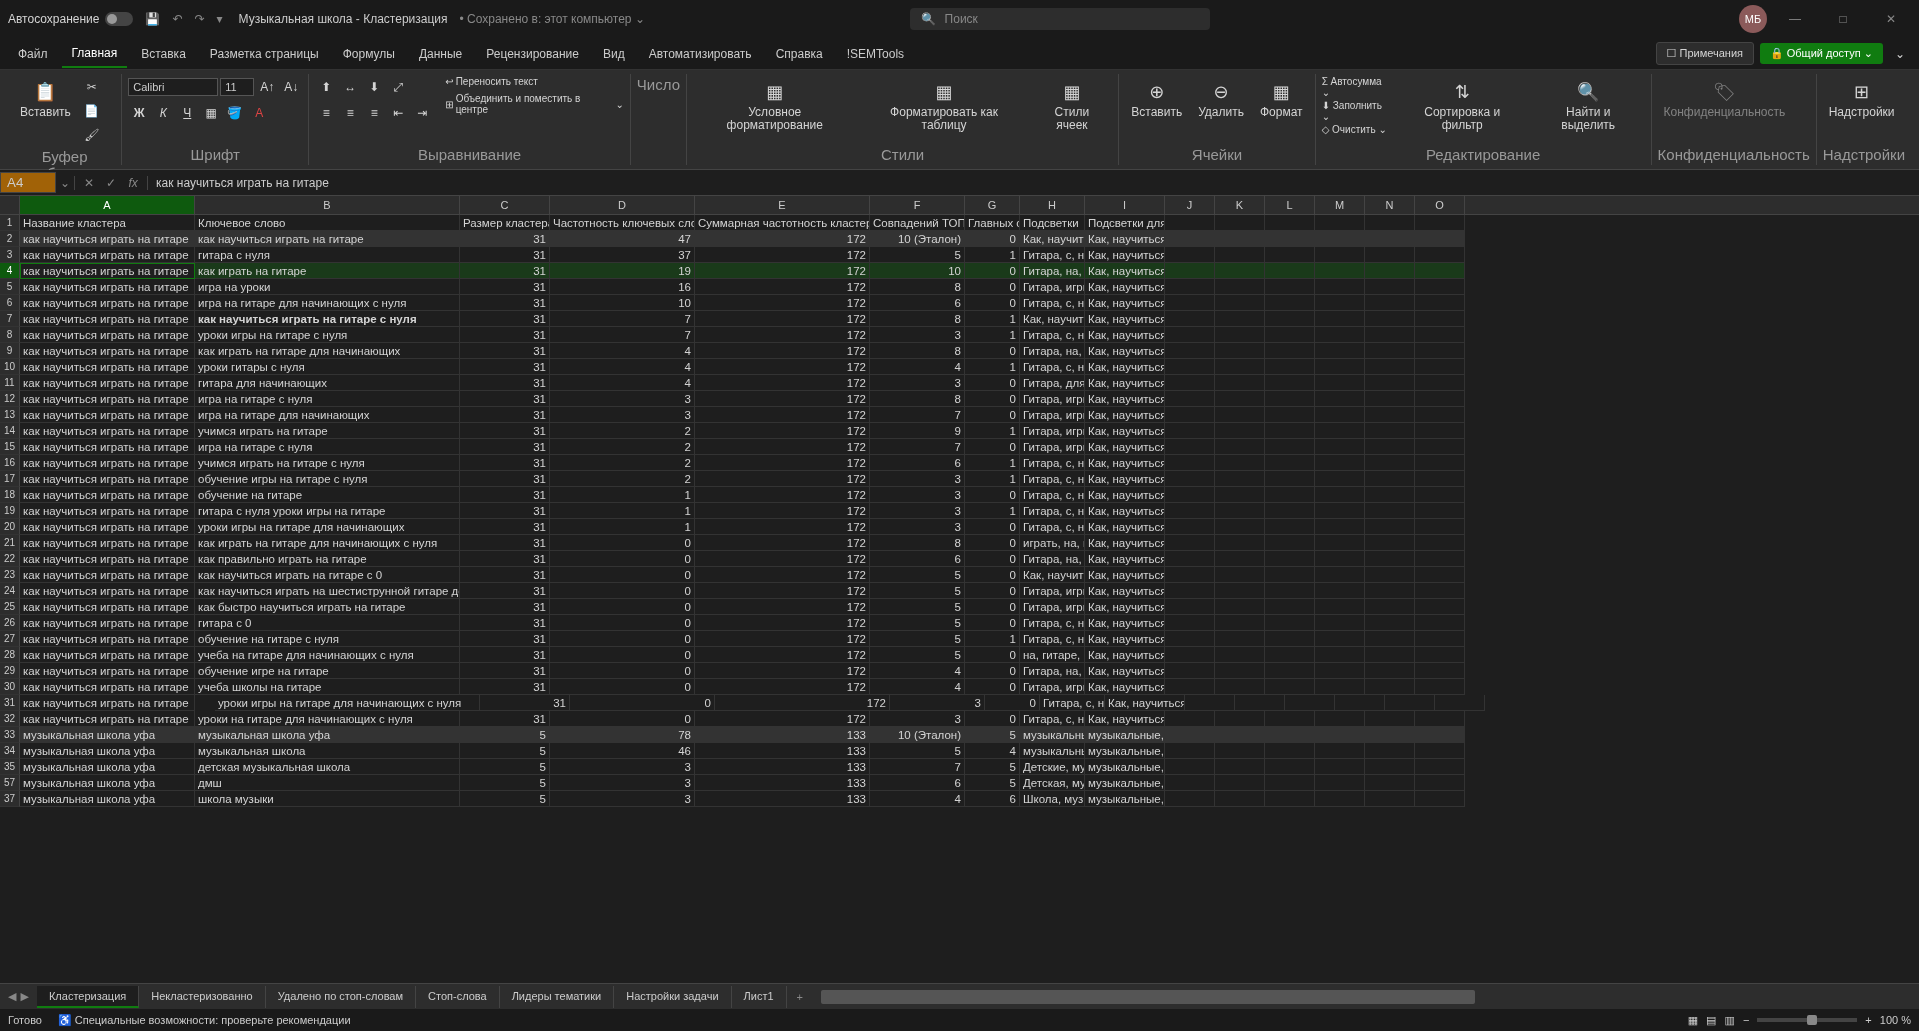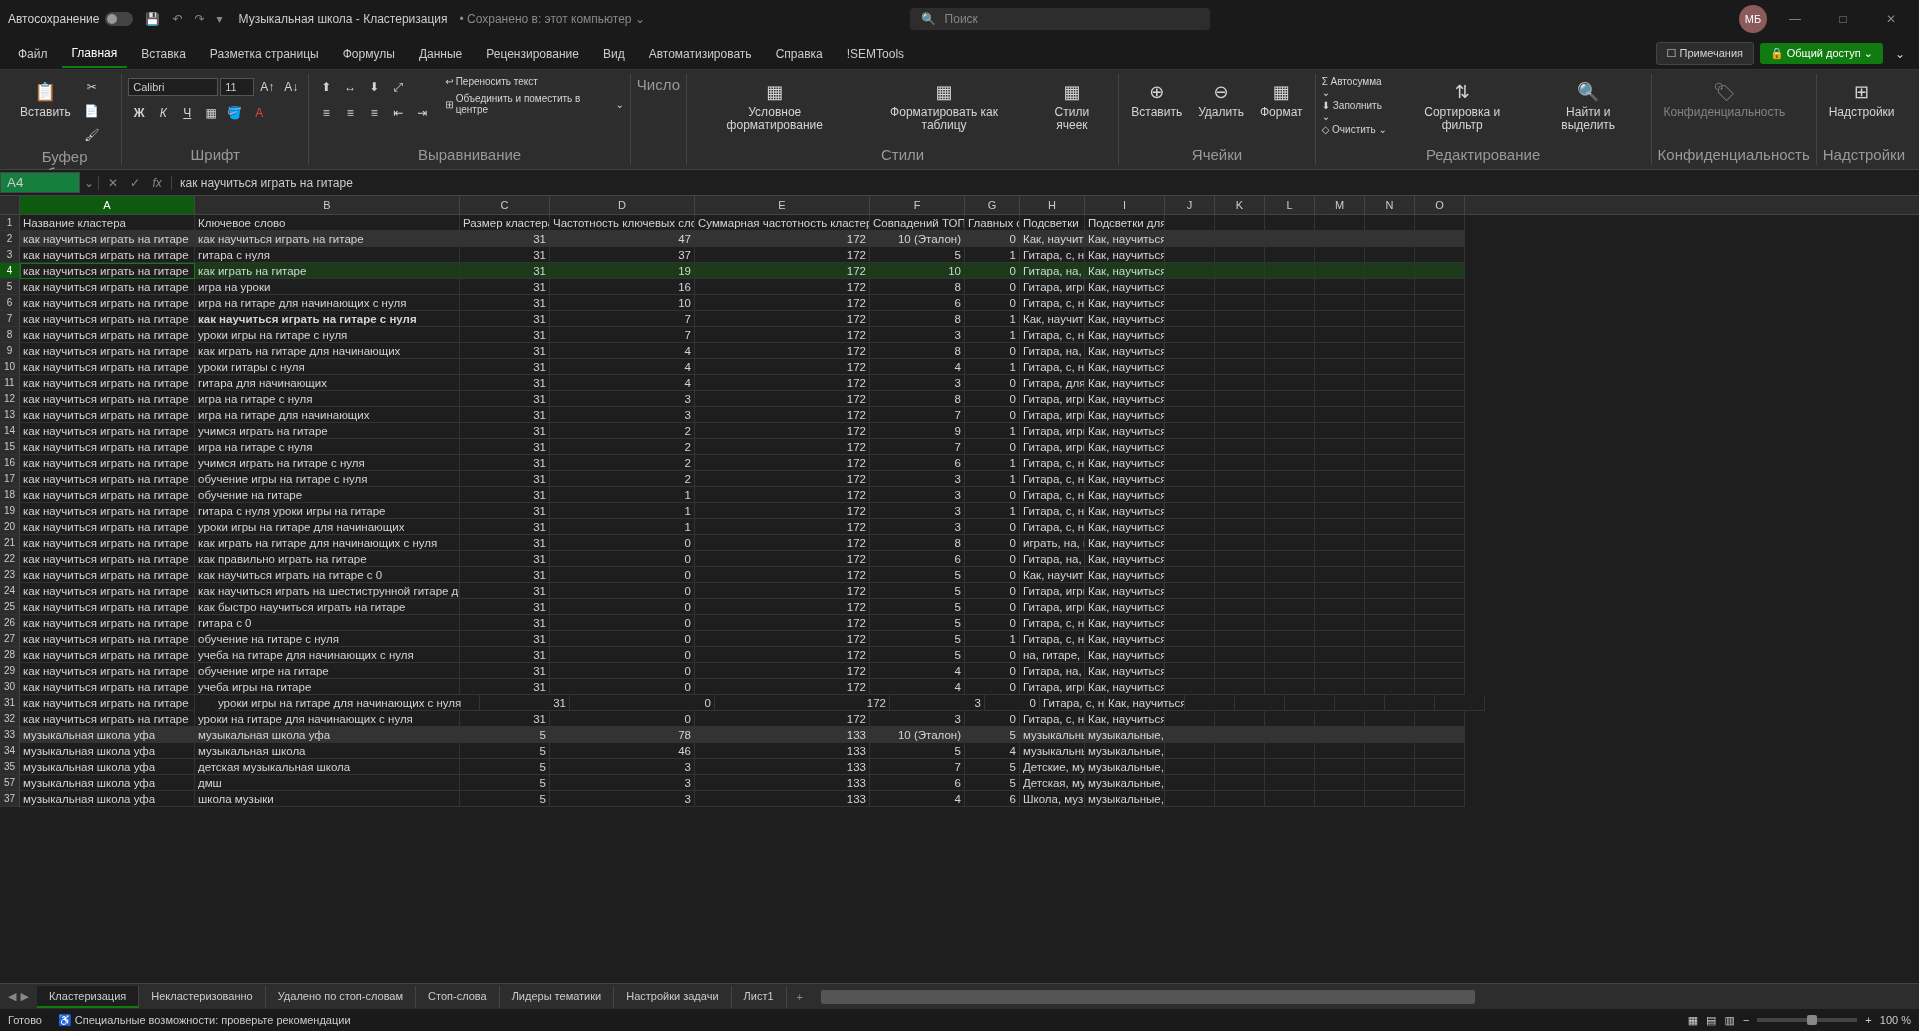"A4" .name-box { background: #15803d -> #a16207; width: 80px -> 56px }
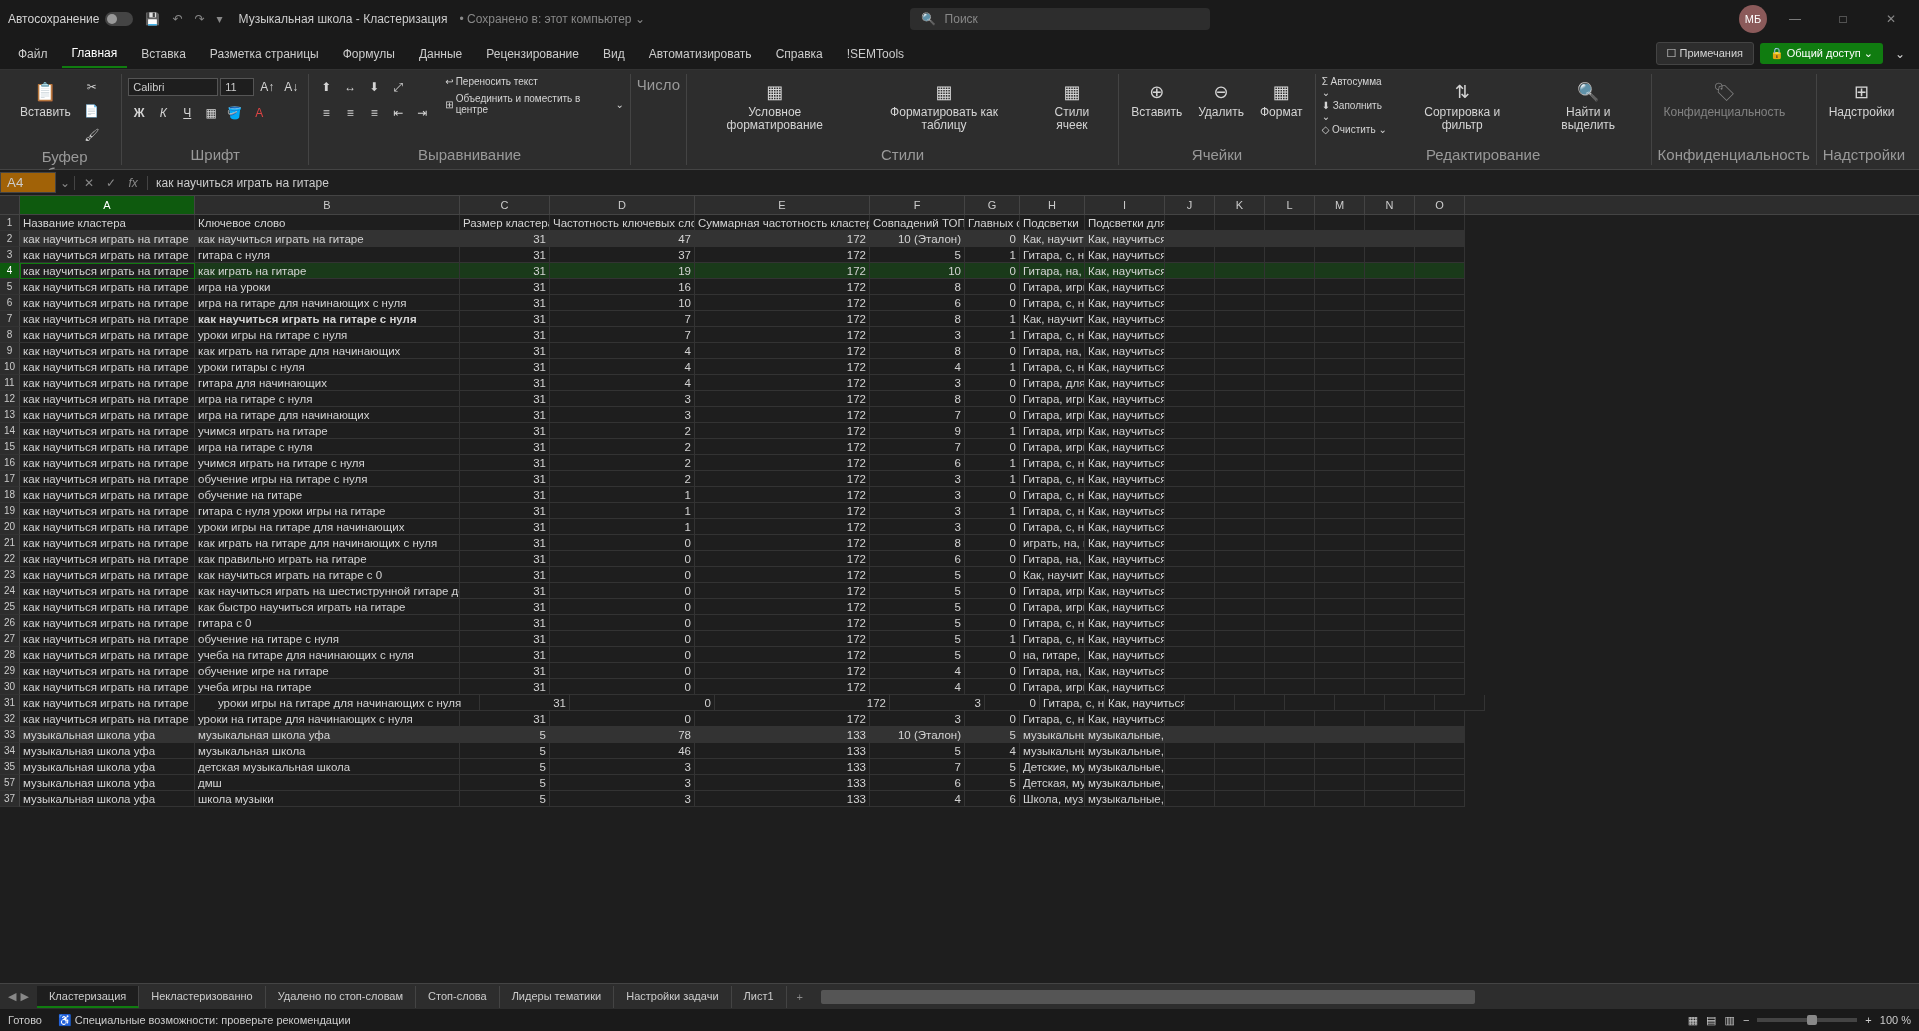"учеба игры на гитаре" div.cell { text: игры -> школы }
